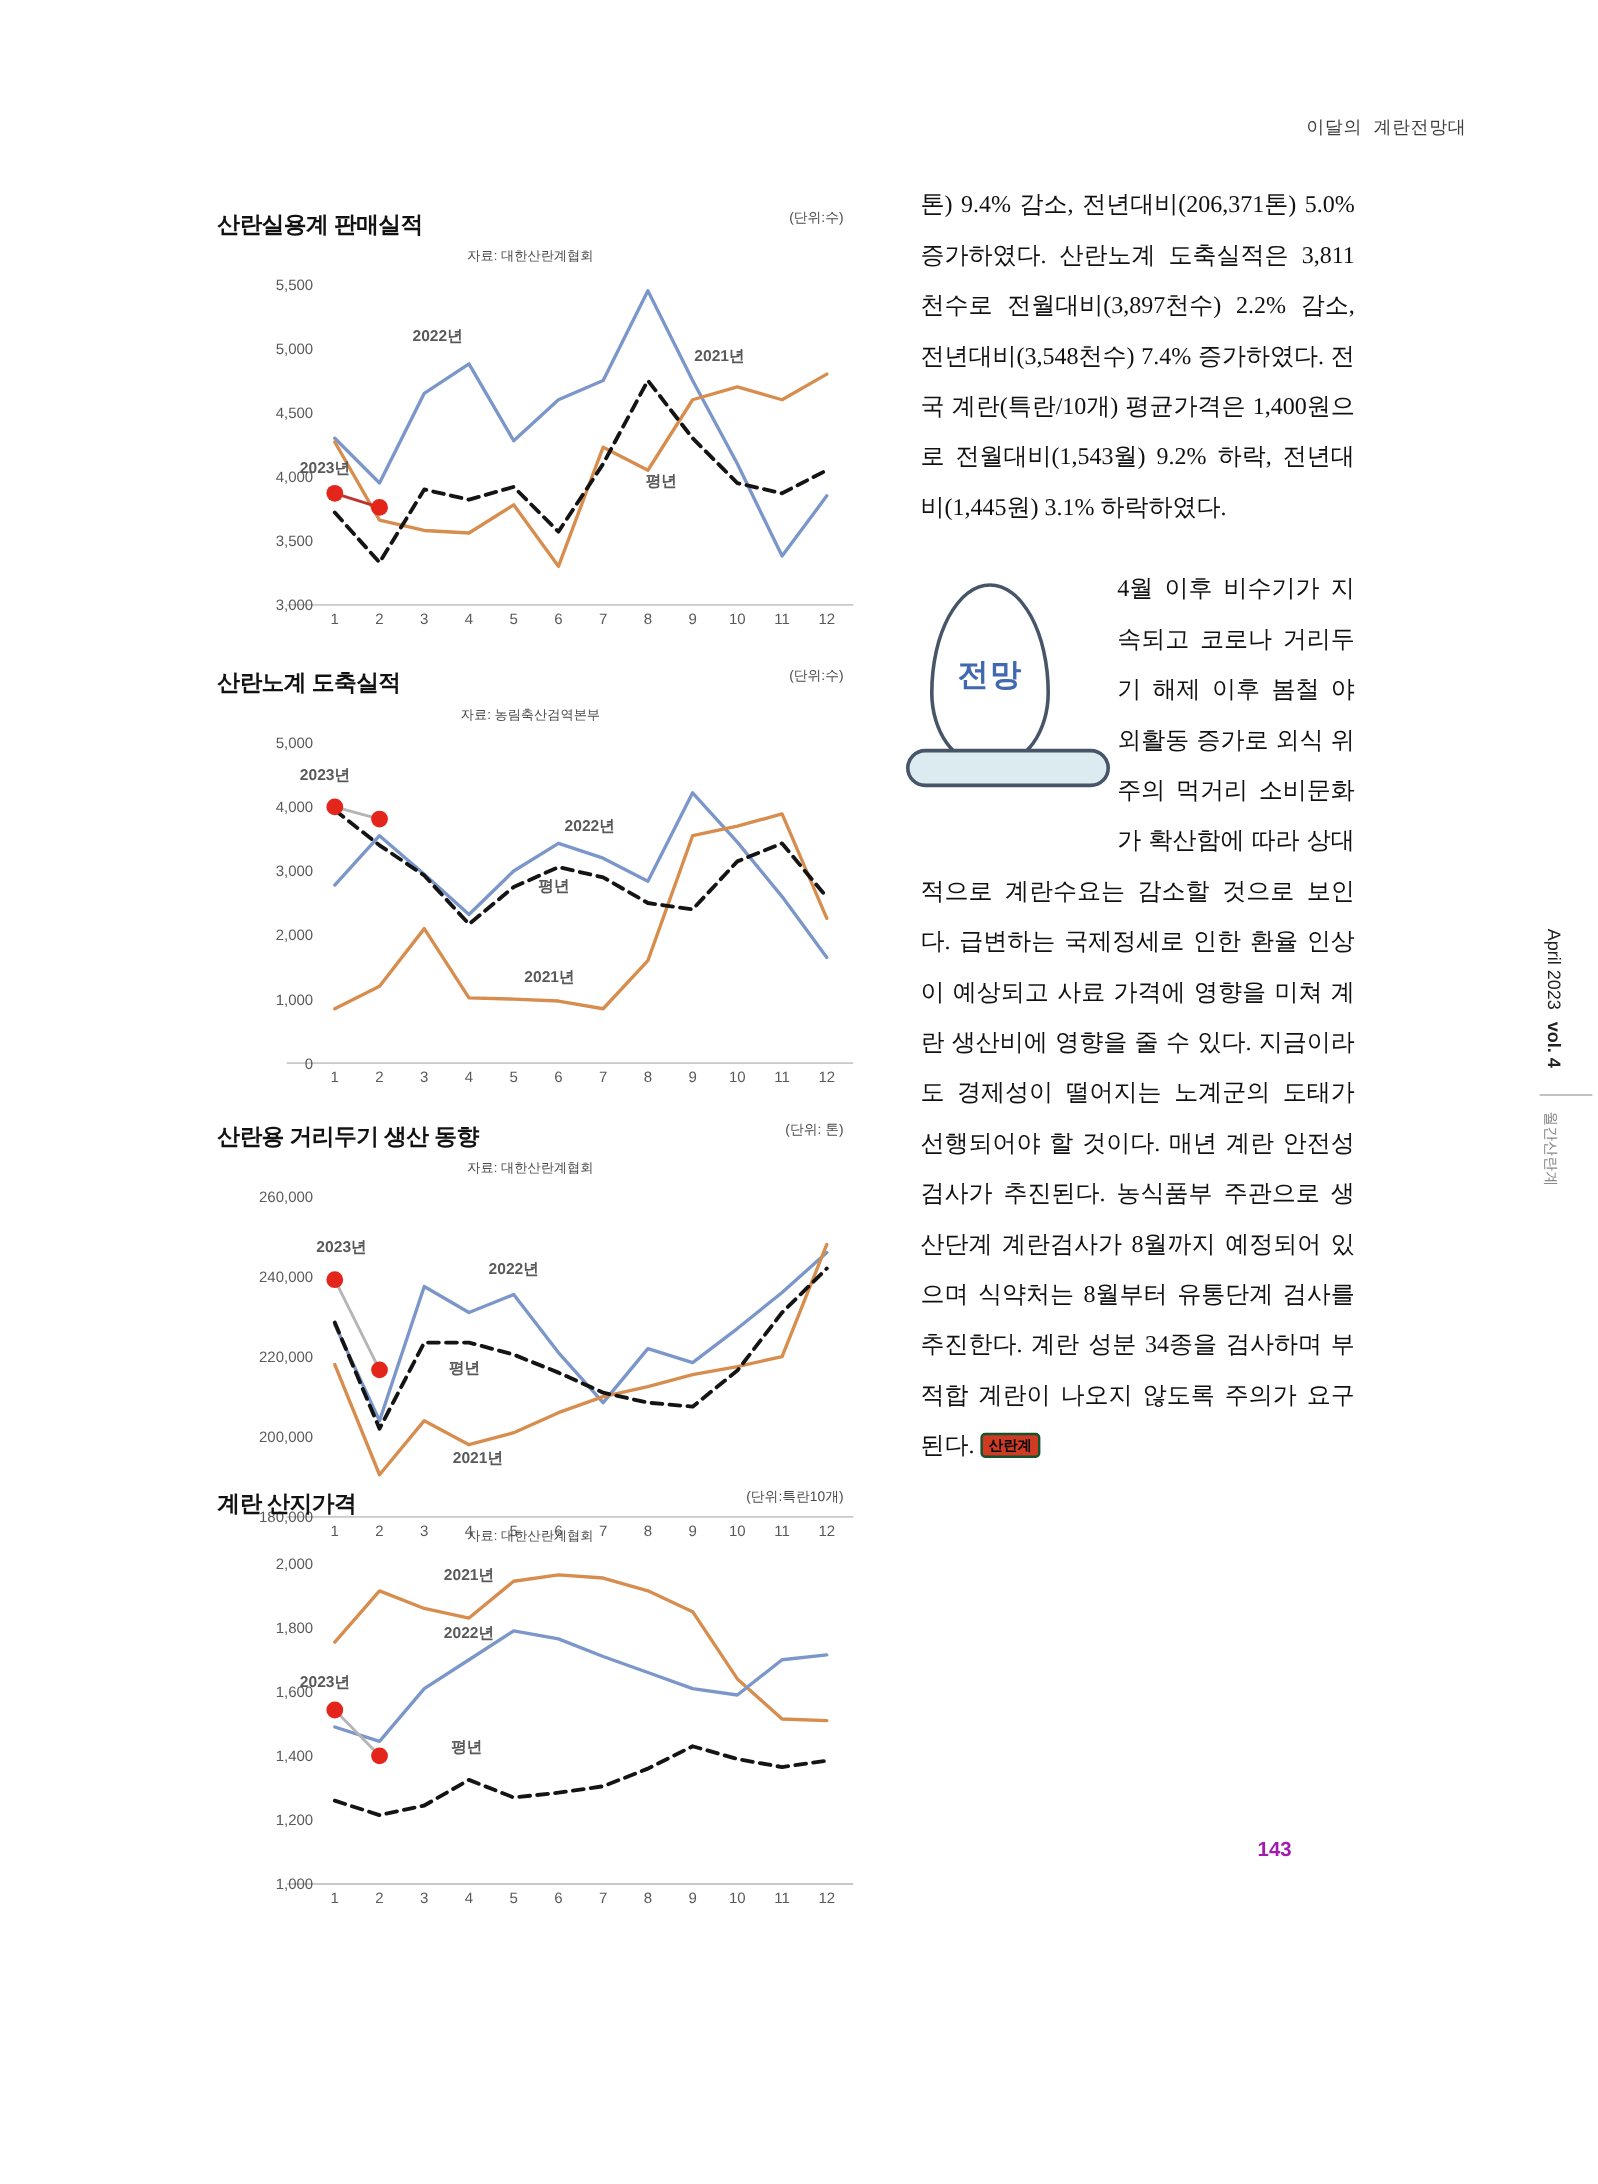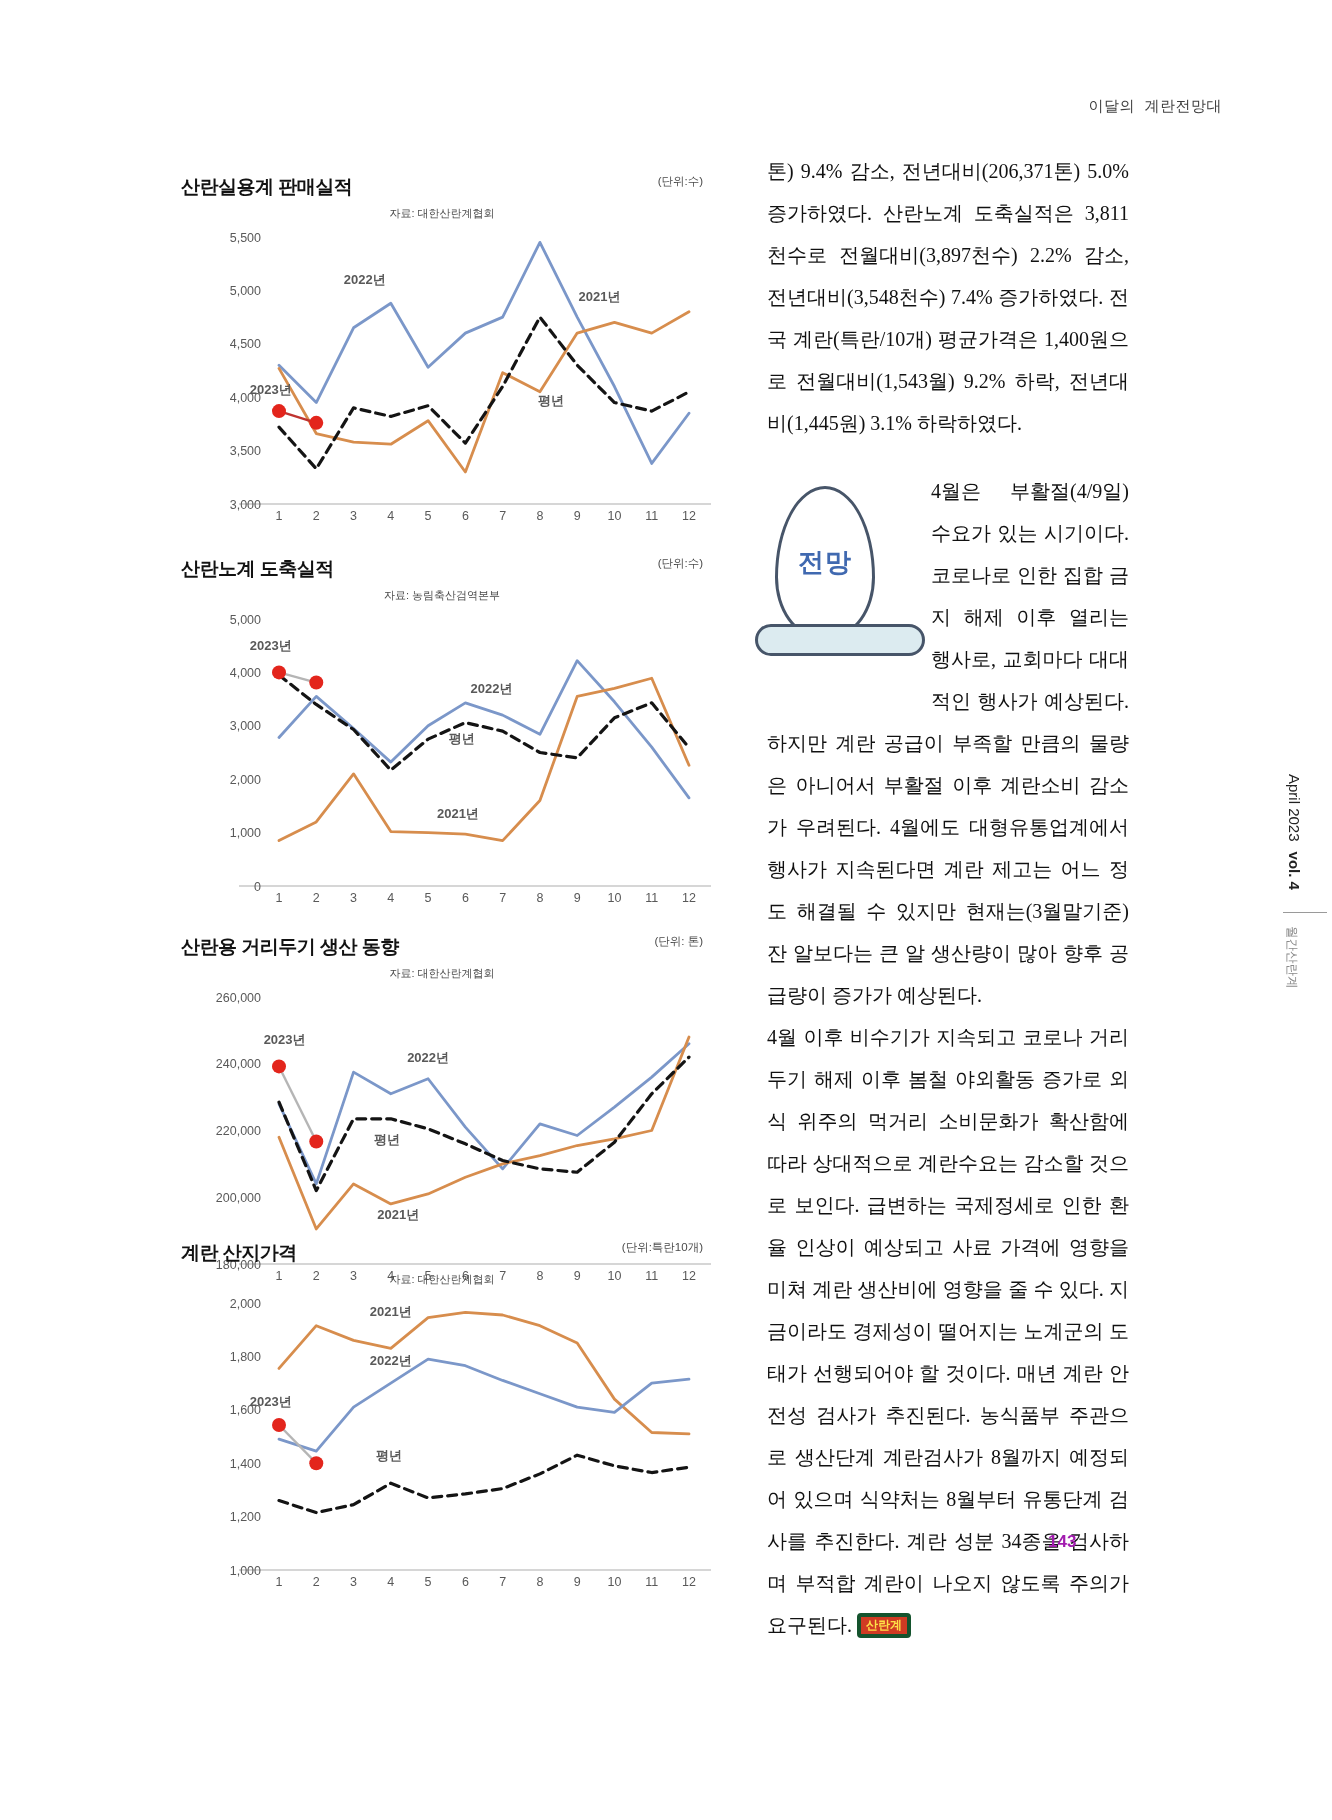"4월은 부활절(4/9일) 수요가 있는 시기이다." p.body-para { html: <p>4월은 부활절(4/9일) 수요가 있는 시기이다. 코로나로 인한 집합 금지 해제 이후 열리는 행사로, 교회마다 대대적인 행사가 예상된다. 하지만 계란 공급이 부족할 만큼의 물량은 아니어서 부활절 이후 계란소비 감소가 우려된다. 4월에도 대형유통업계에서 행사가 지속된다면 계란 제고는 어느 정도 해결될 수 있지만 현재는(3월말기준) 잔 알보다는 큰 알 생산량이 많아 향후 공급량이 증가가 예상된다.</p> -> none }
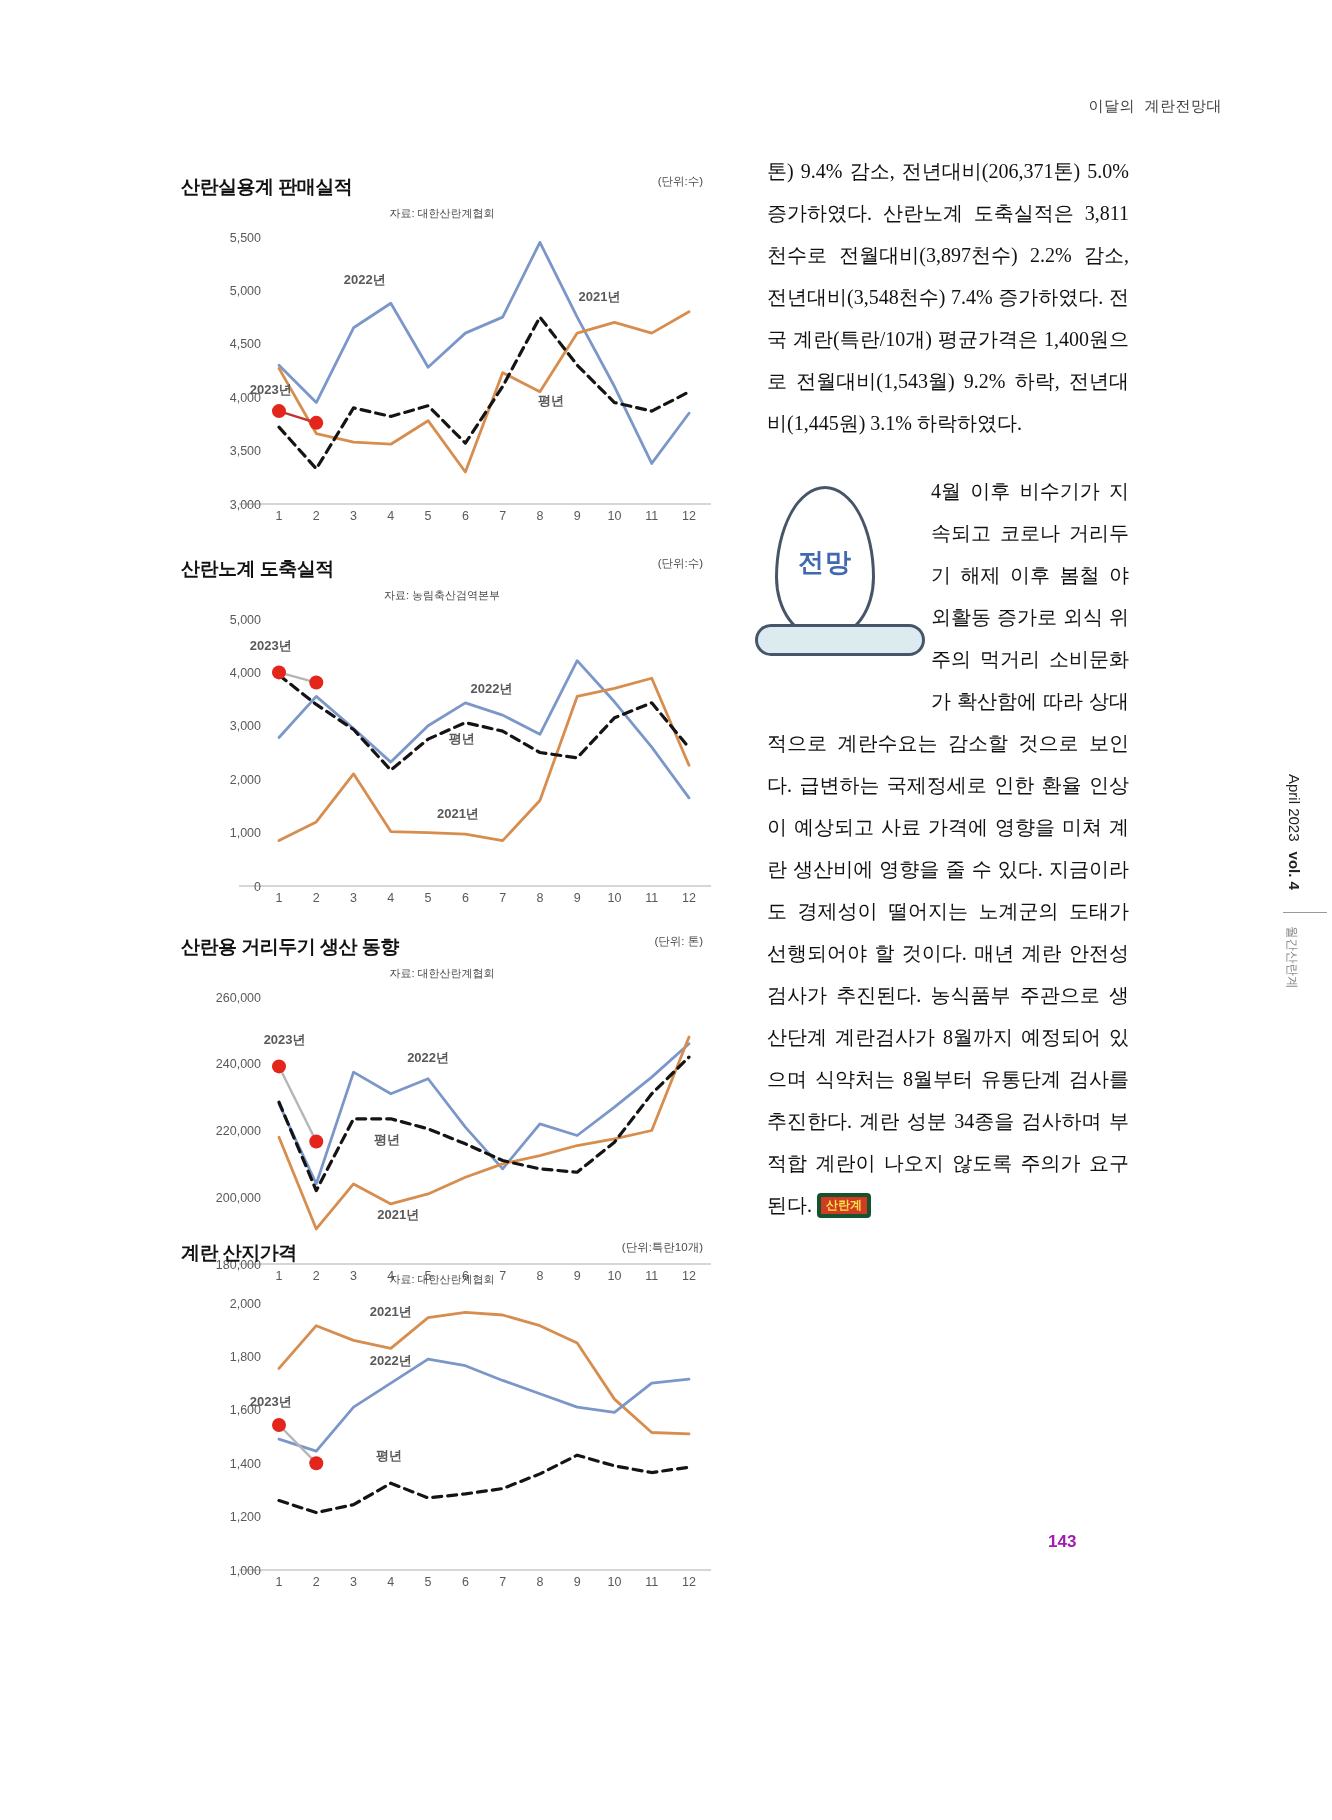"산란계" .end-badge { border: 4px solid #14532d -> 2px solid #14532d; color: #fde047 -> #000000 }
